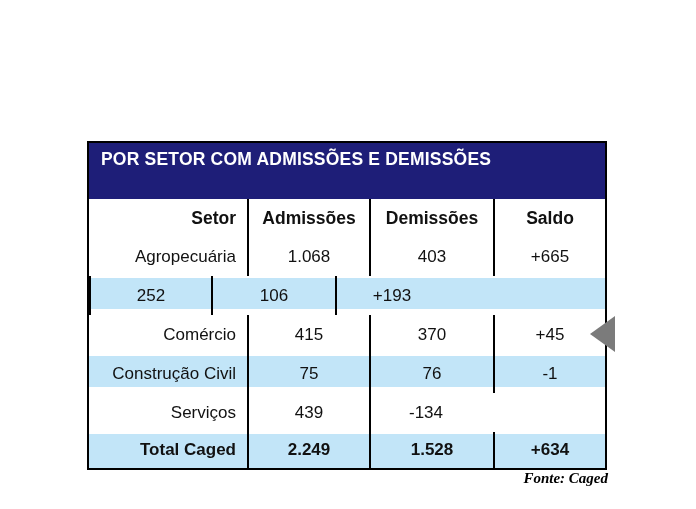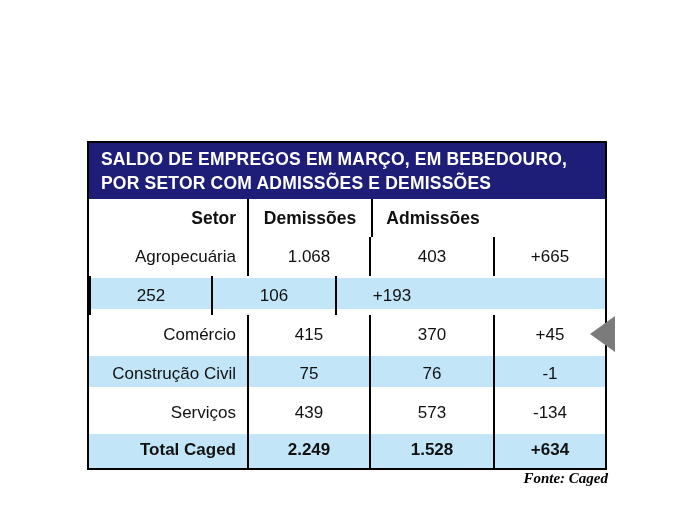"SALDO DE EMPREGOS EM MARÇO," div { html: <div>SALDO DE EMPREGOS EM MARÇO, EM BEBEDOURO,</div> -> none }
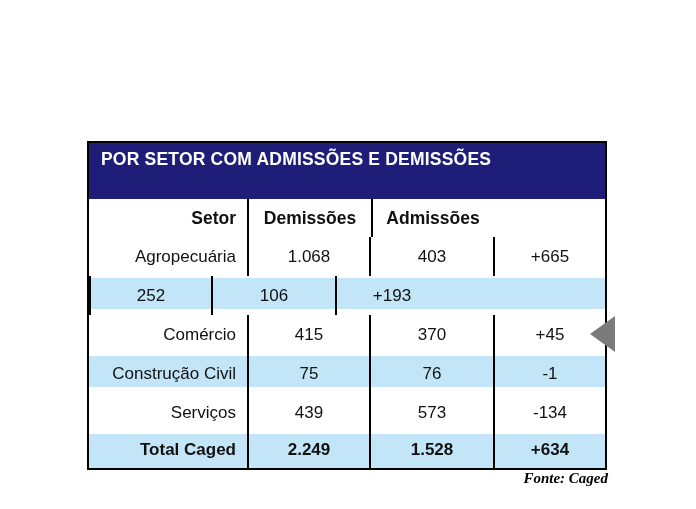"Demissões" div.cell { order: before "Admissões" -> after "Admissões" }
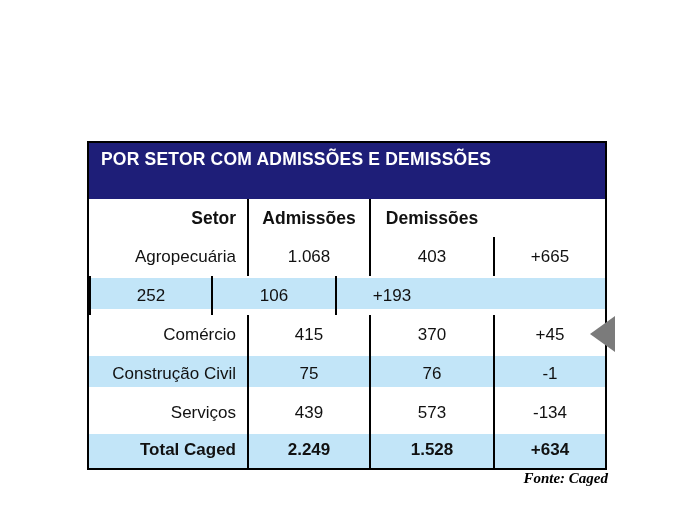"Saldo" div.cell { html: none -> <div>Saldo</div> }
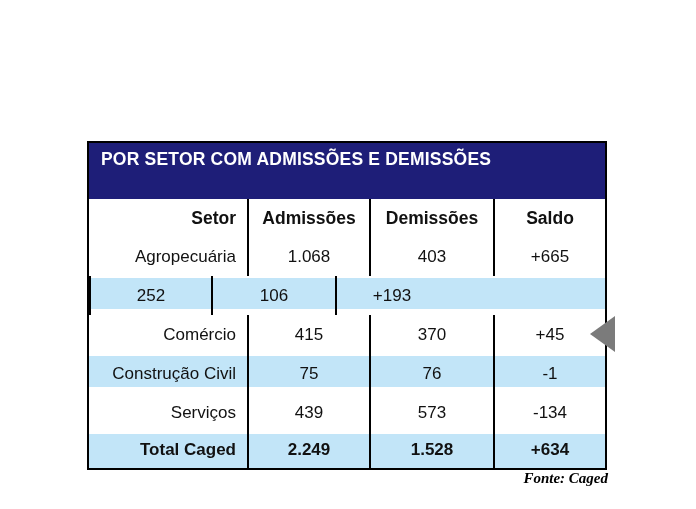"573" div.cell { html: <div>573</div> -> none }
